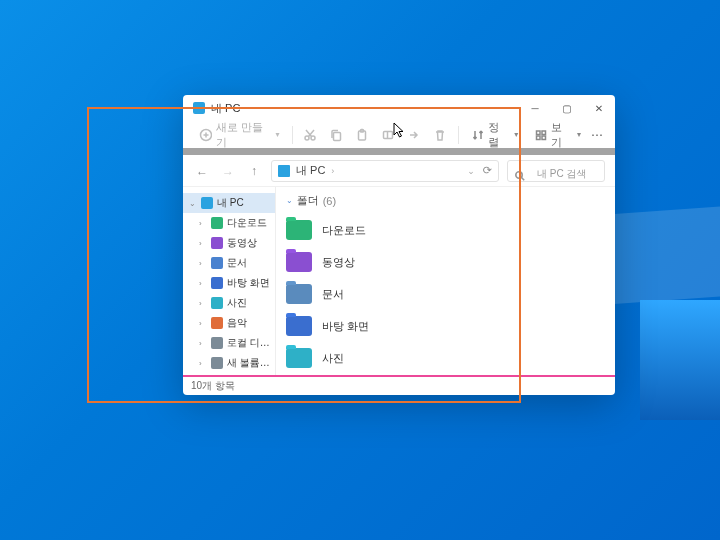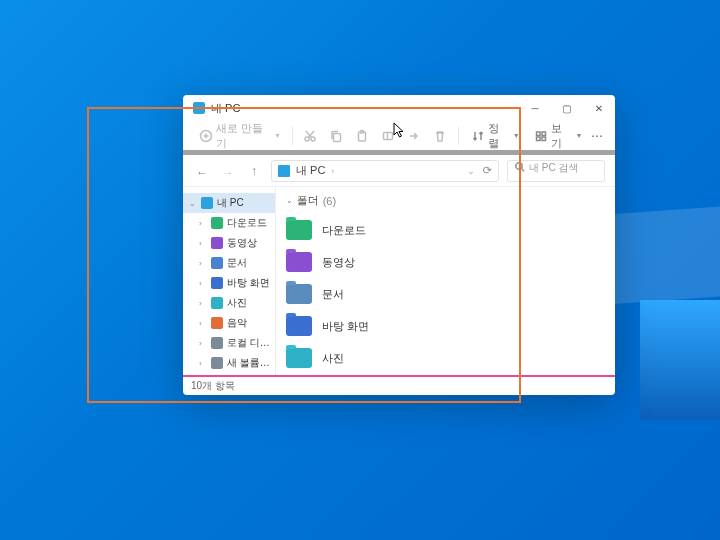"새로 만들기" .toolbar { border-bottom: 5px solid #a3a3a3 -> 7px solid #a3a3a3 }
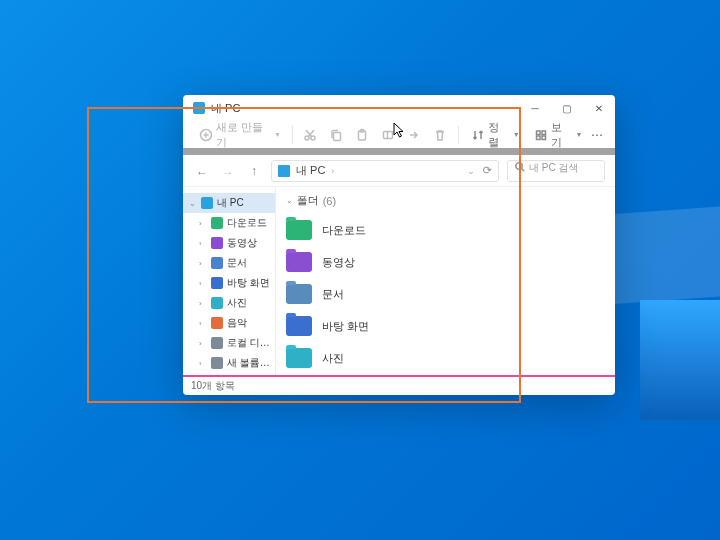"내 PC 검색" .searchbox { align-items: flex-start -> flex-end; gap: 4px -> 12px }
